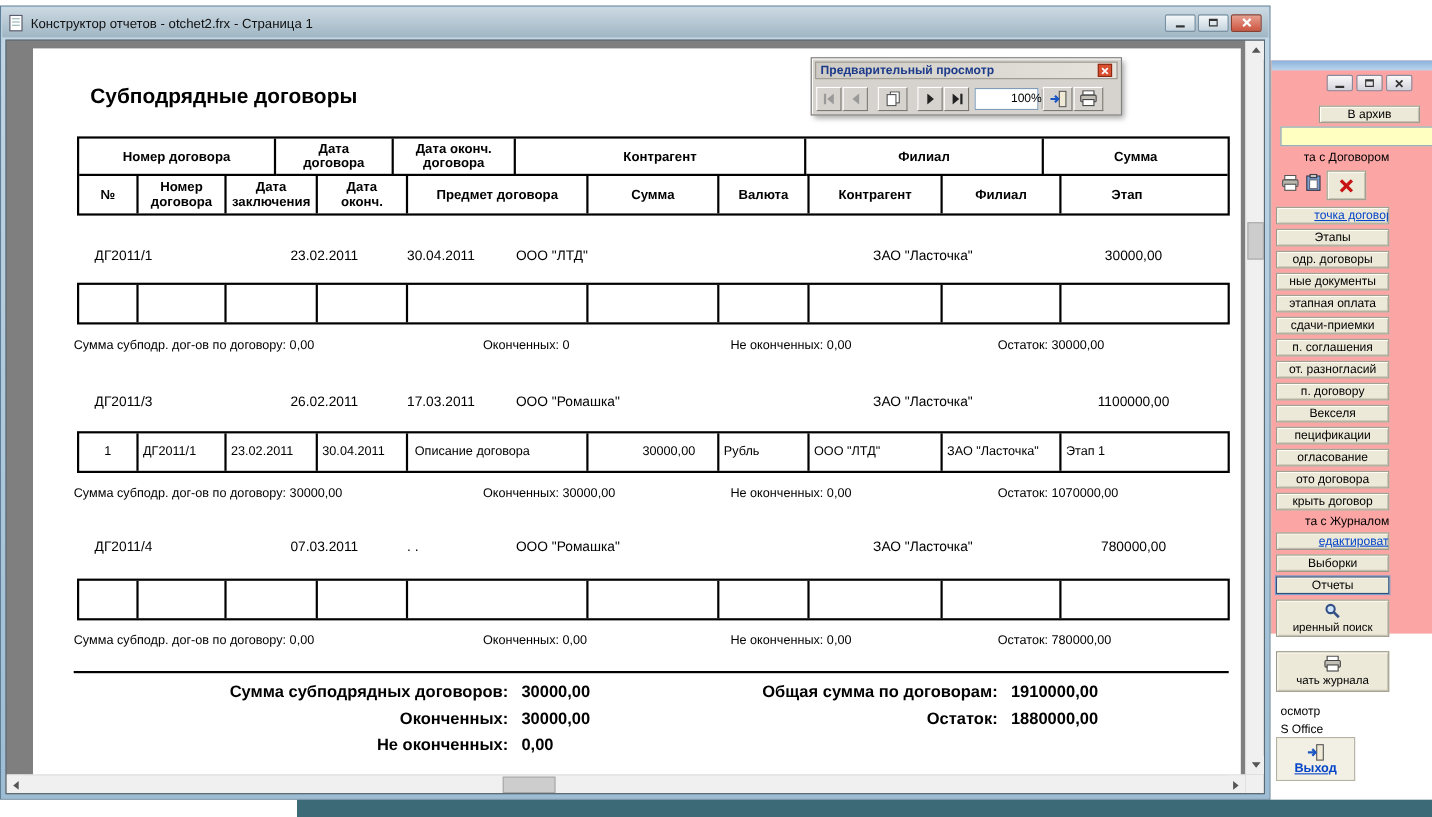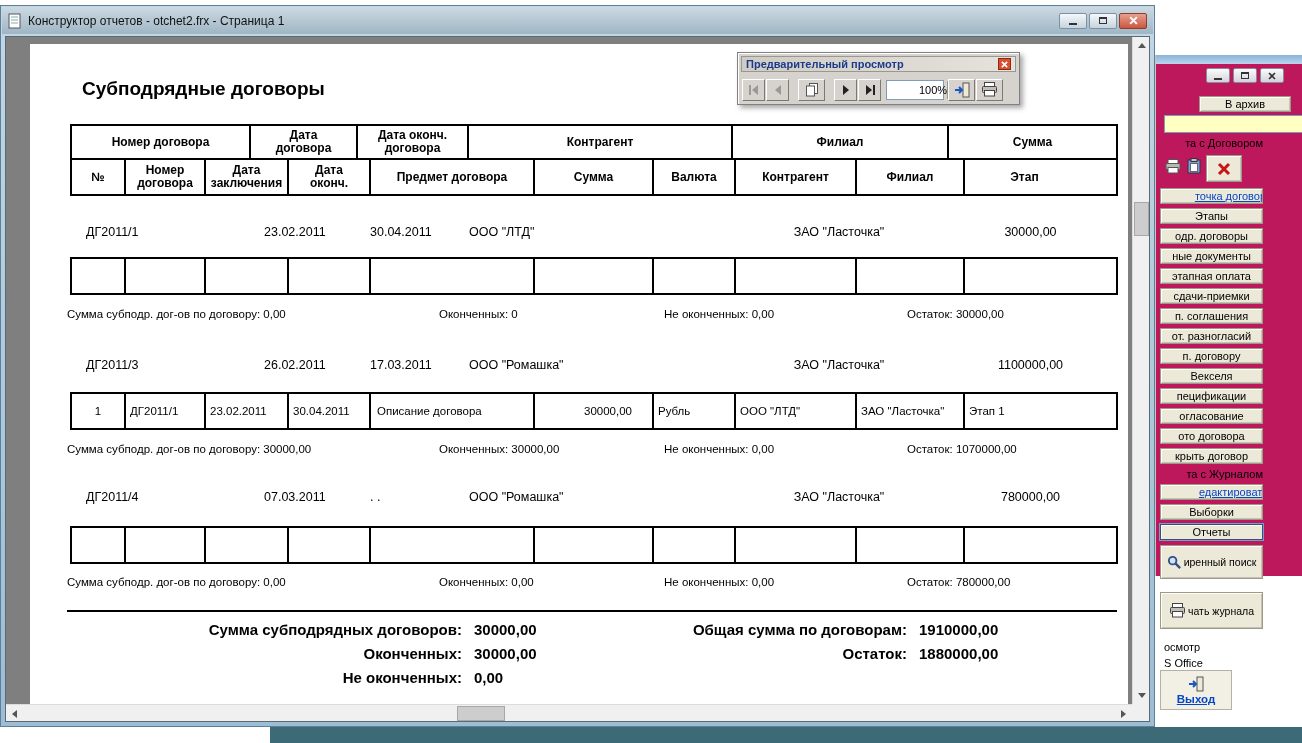"В архив" .side-window { background: #be185d -> #fca5a5 }
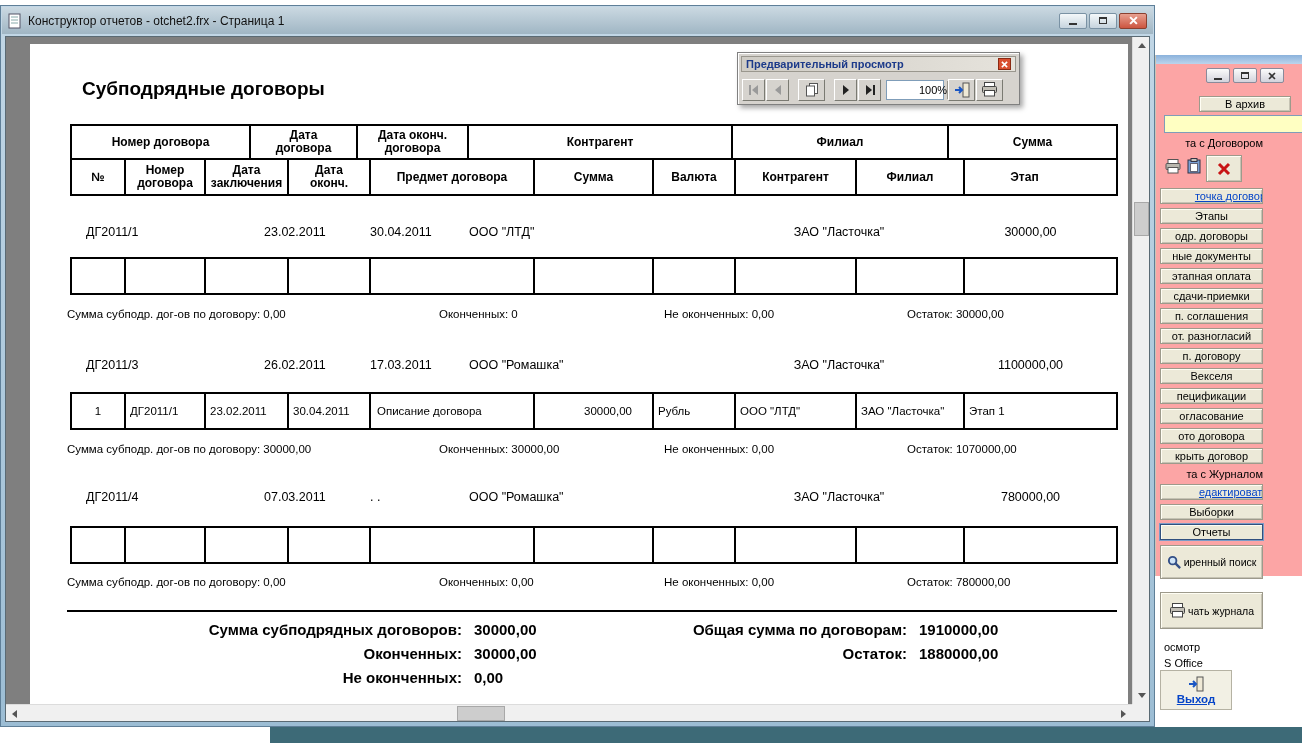"иренный поиск" .sw-big { flex-direction: row -> column }
